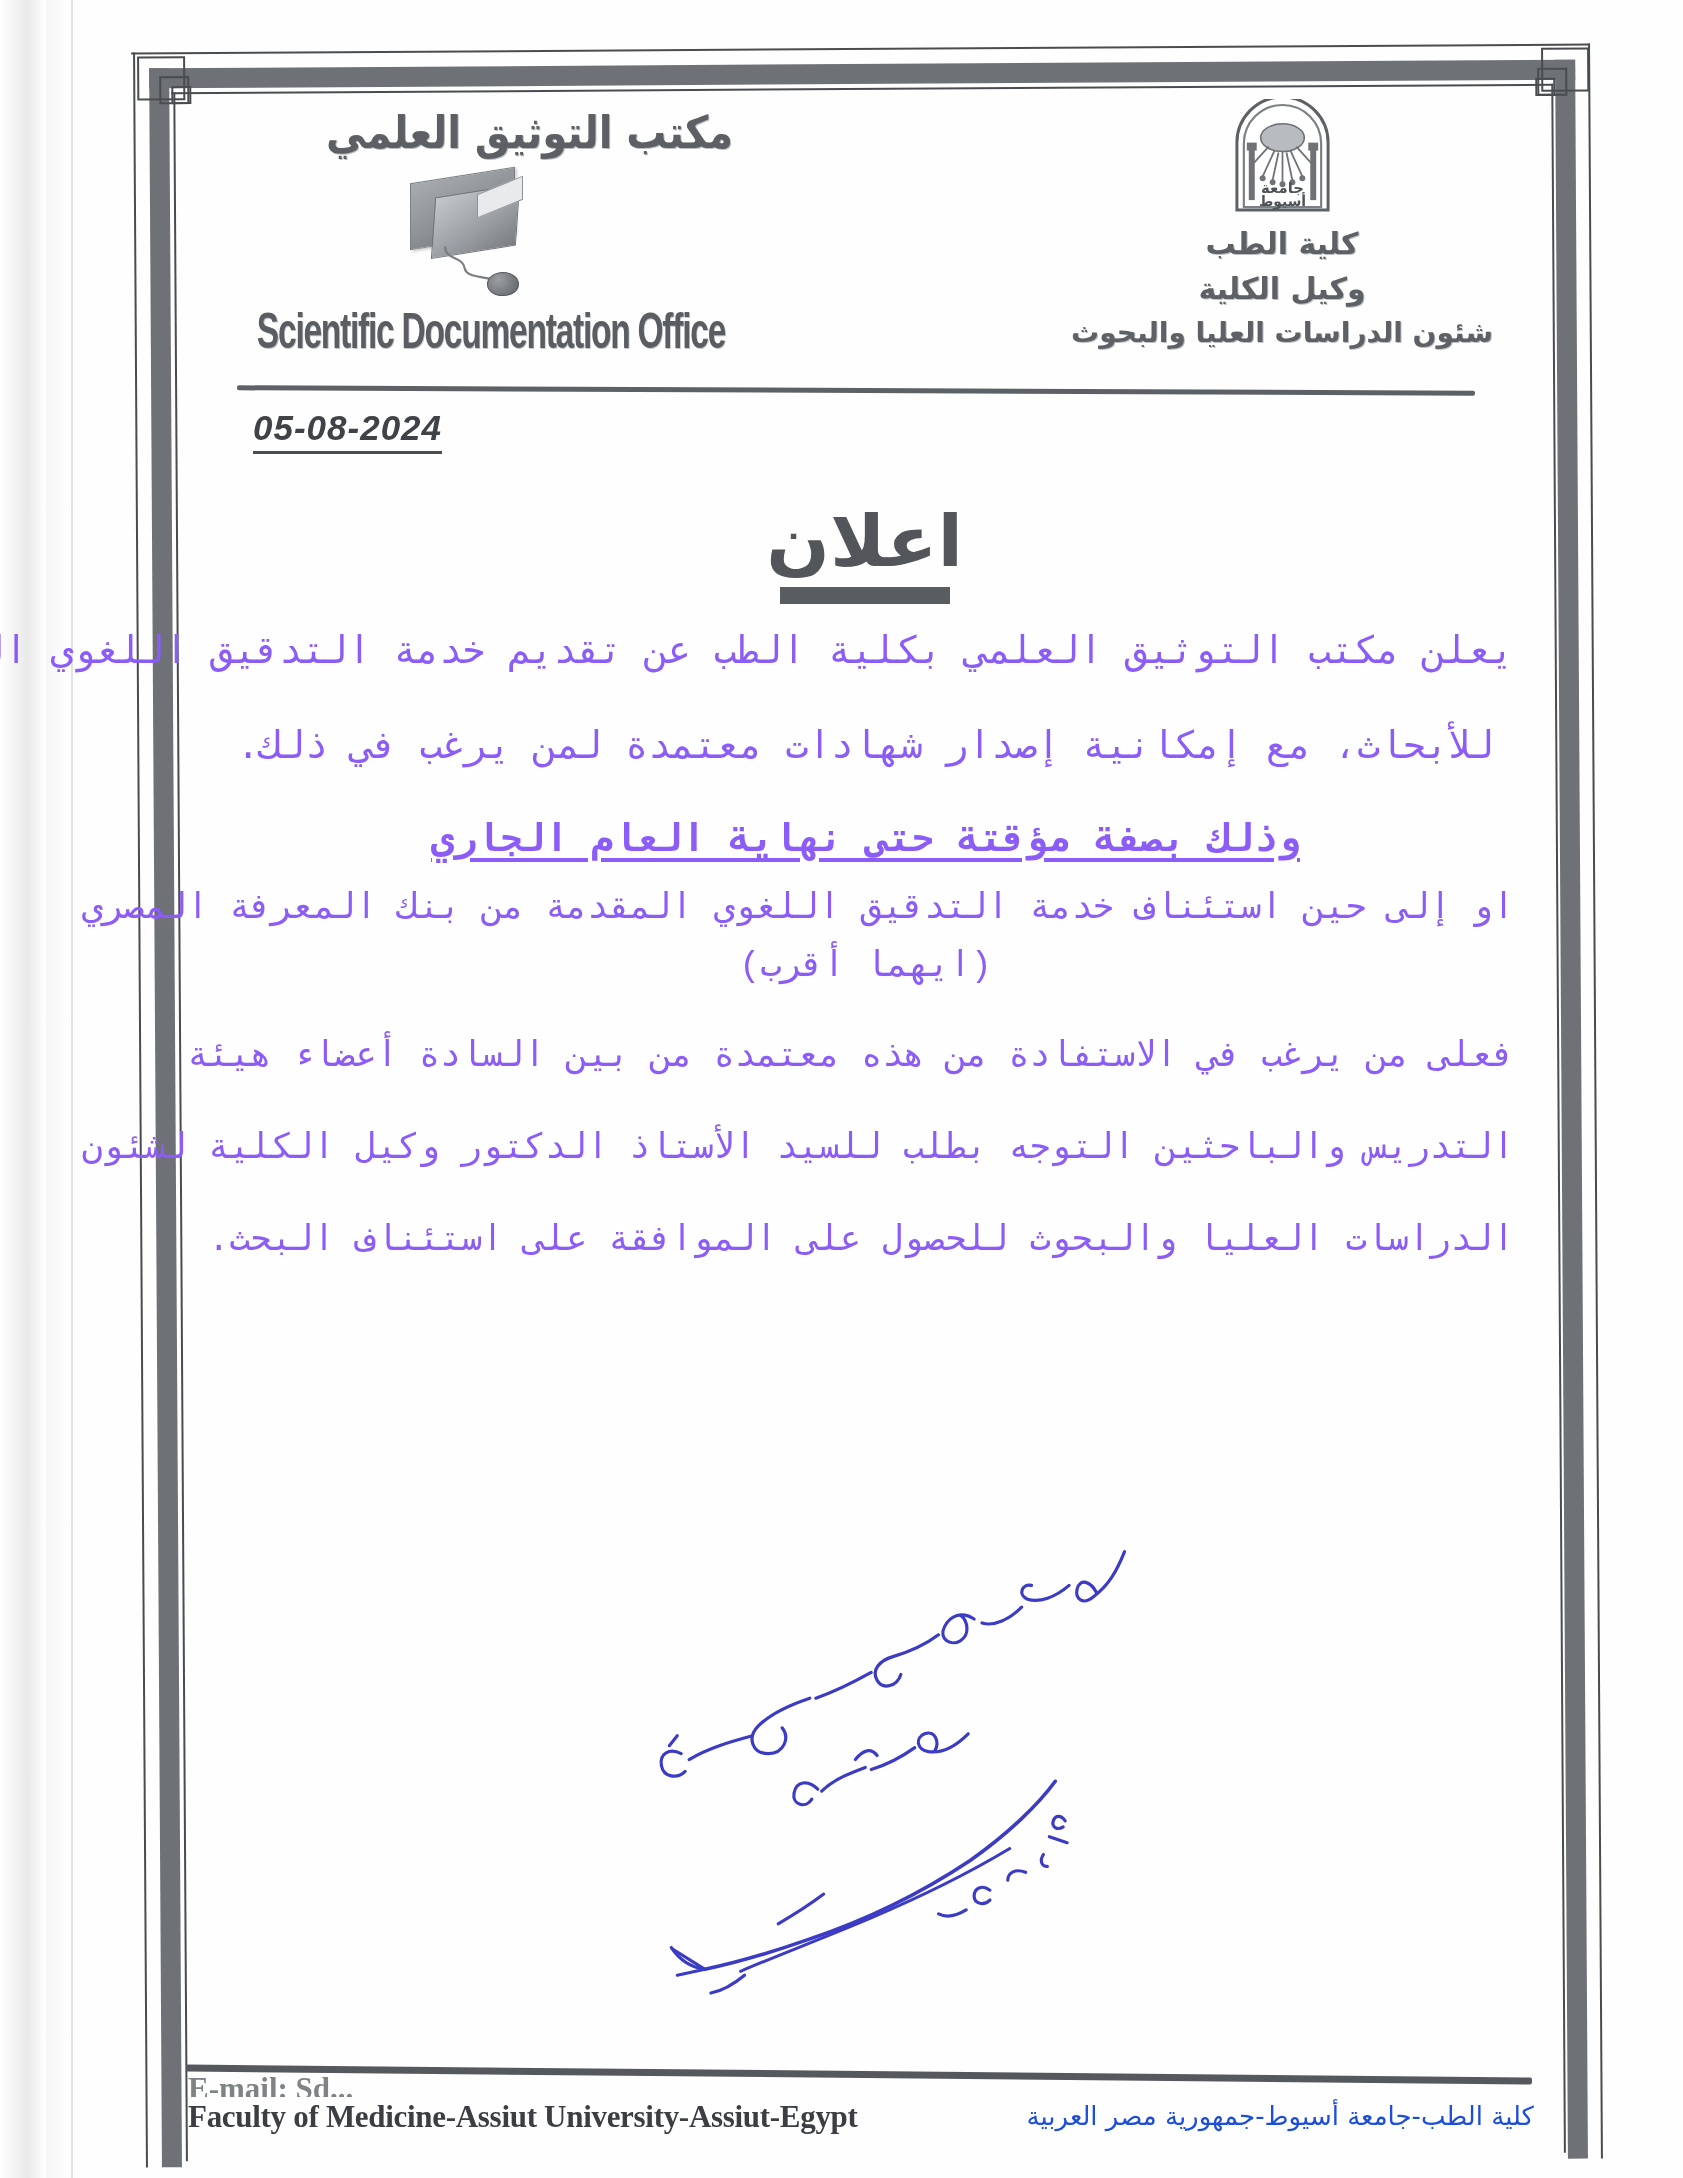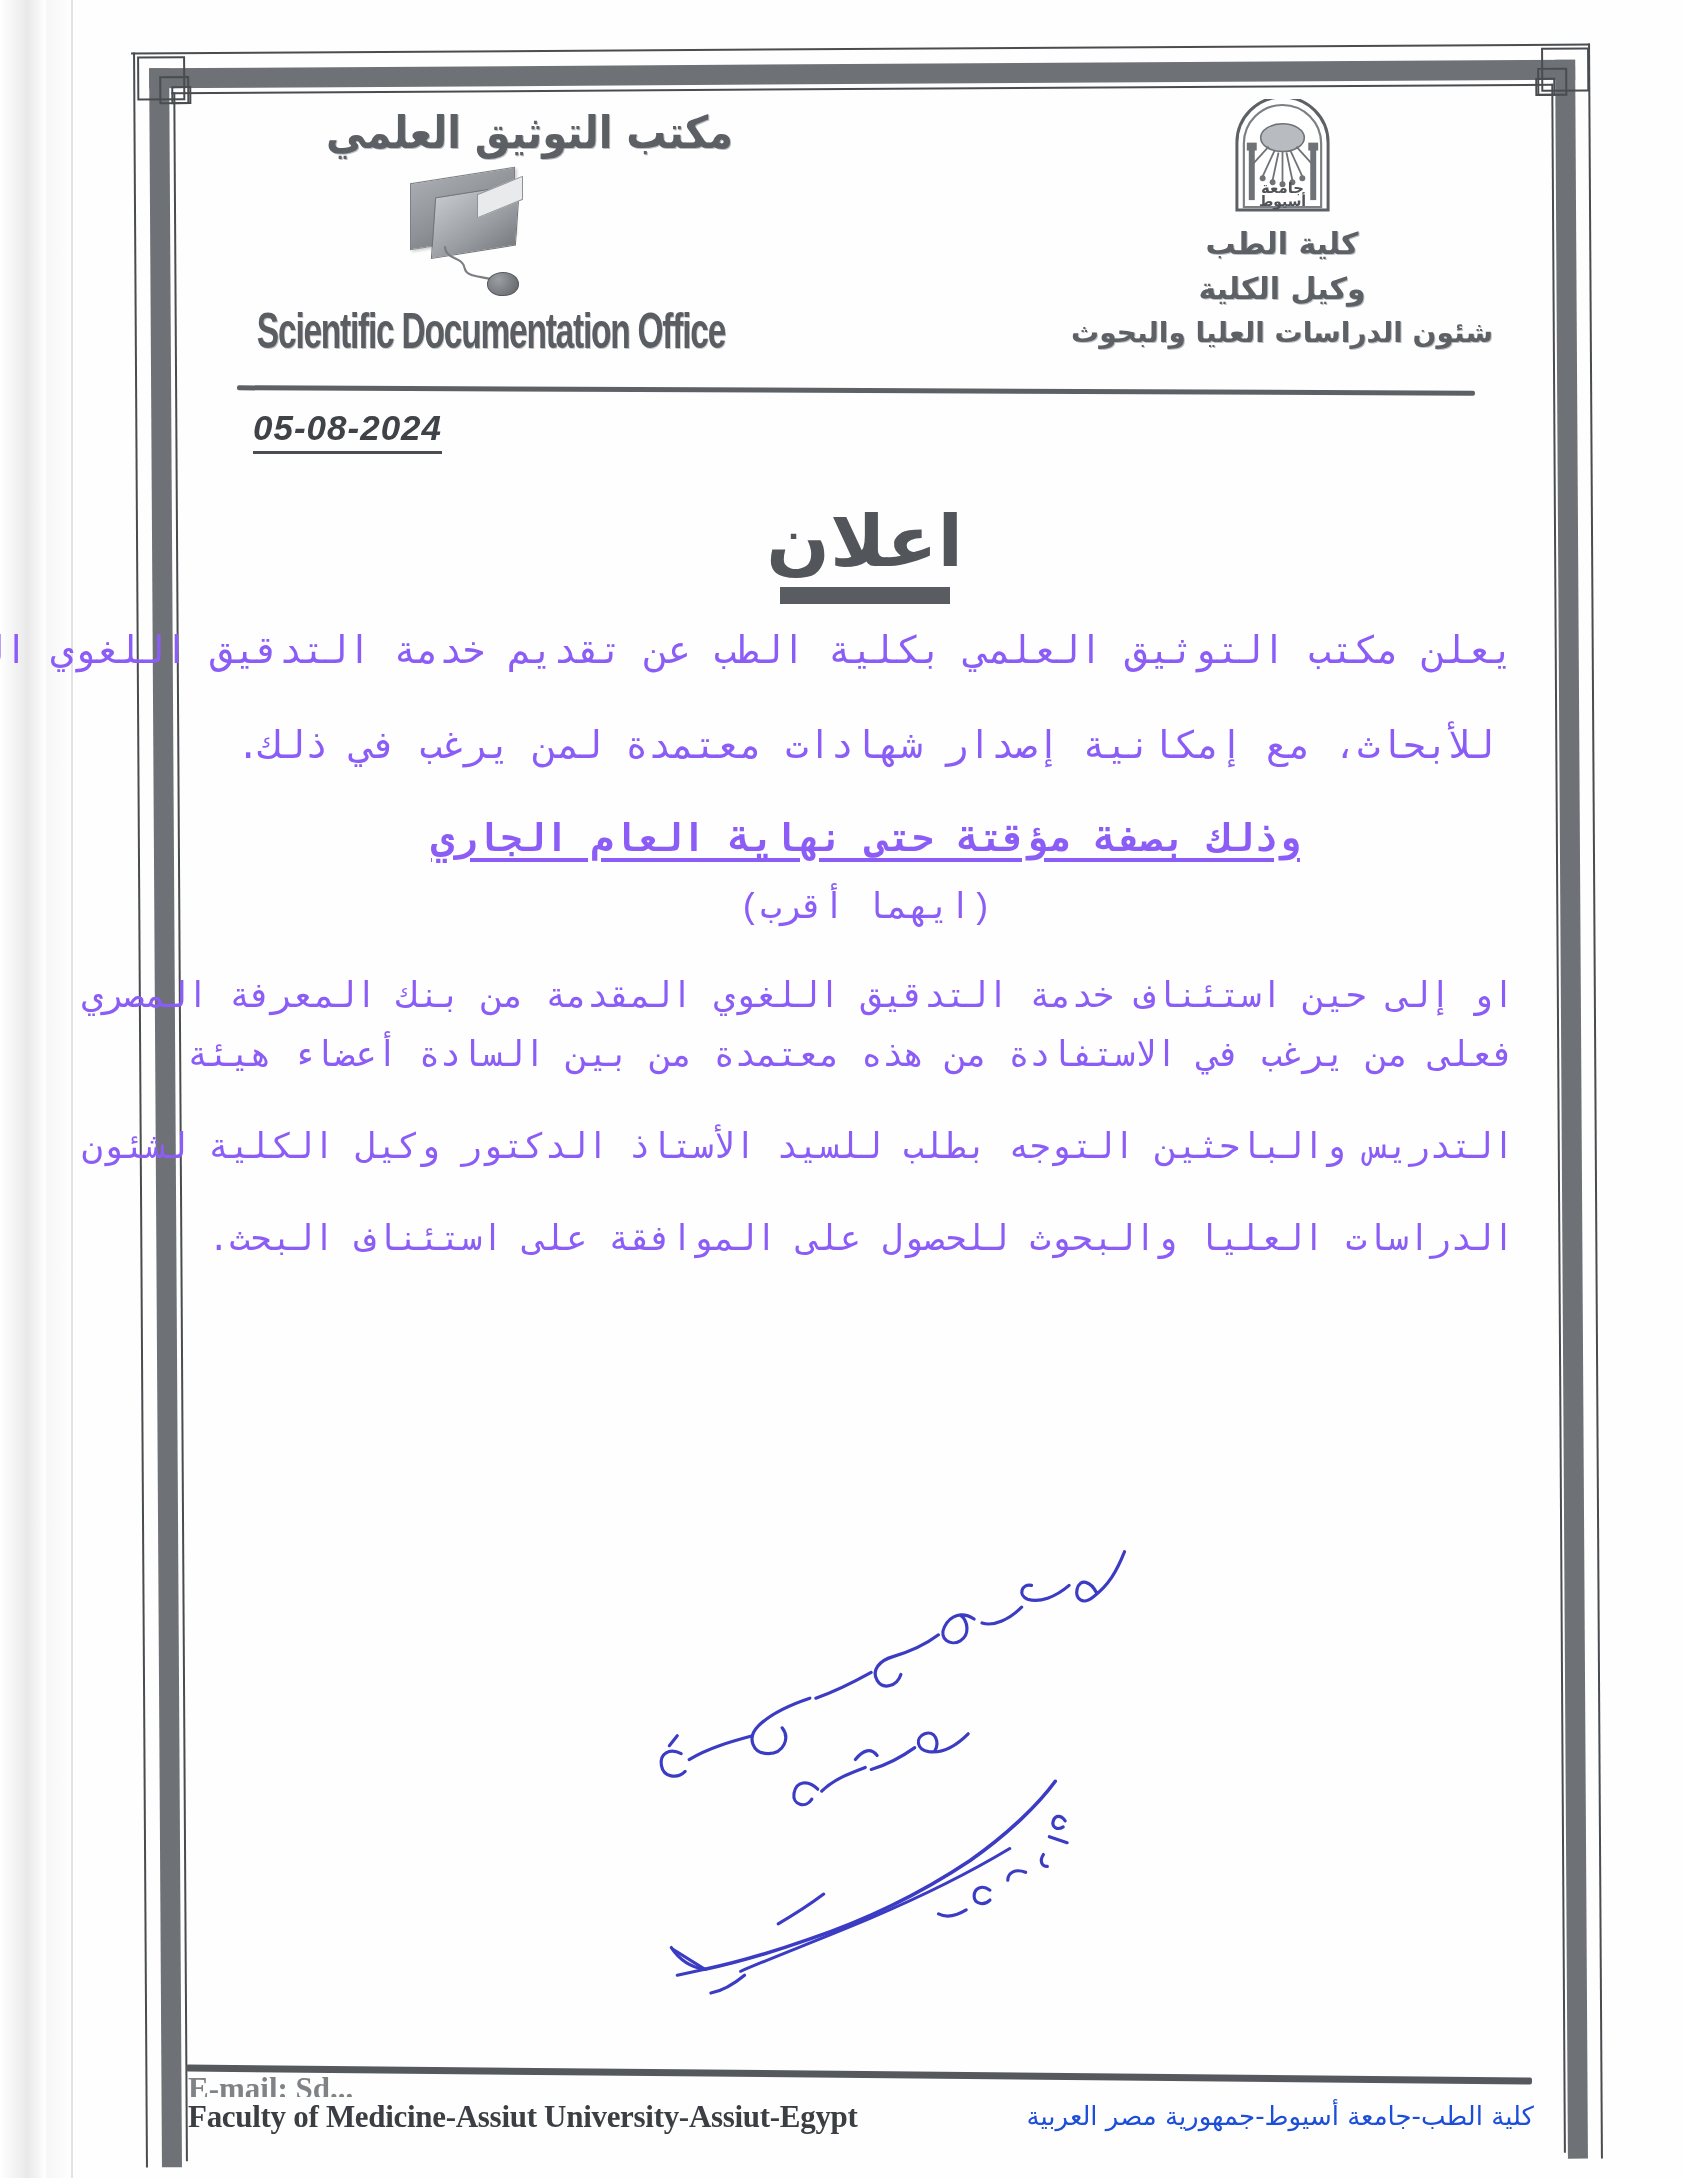"(ايهما أقرب)" div.p-line { order: before "او إلى حين استئناف خدمة" -> after "او إلى حين استئناف خدمة" }
